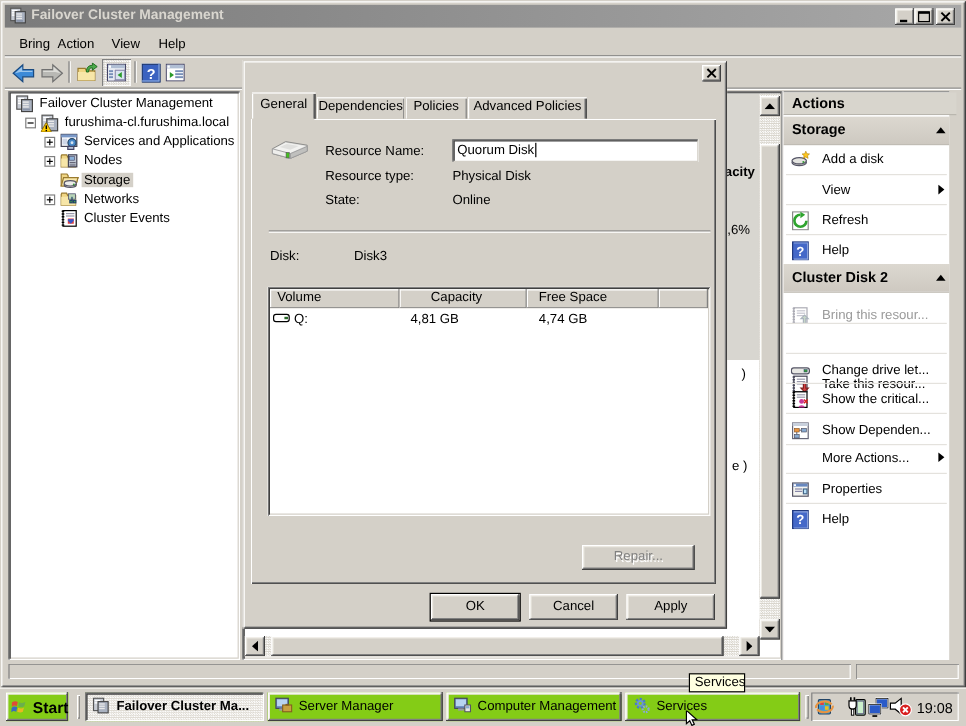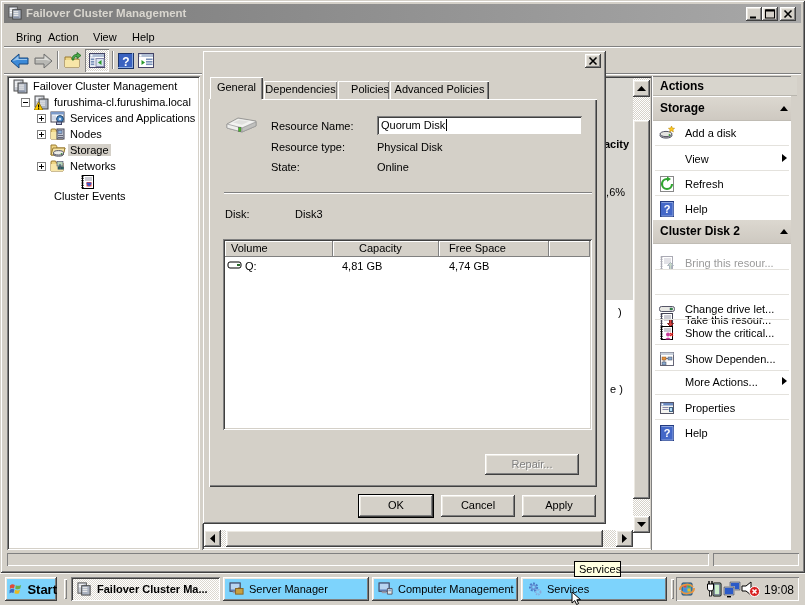"Policies" div { text-align: right -> none }
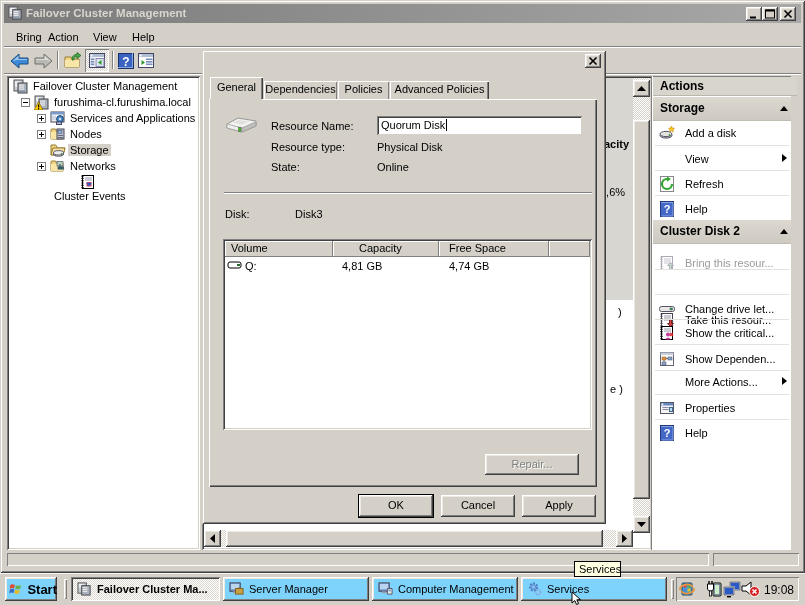"Cluster Events" div.trow { flex-direction: column -> none }
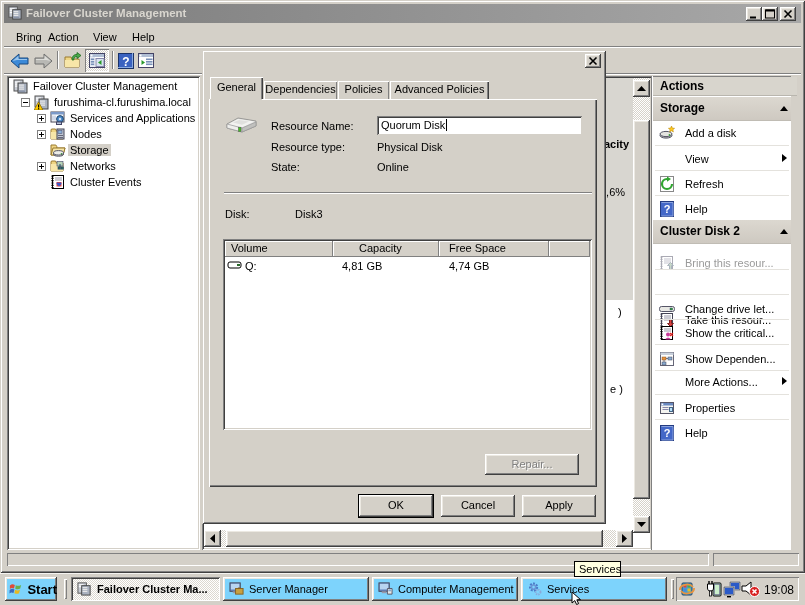"Start" .taskbtn { background: #7dd3fc -> #84cc16 }
